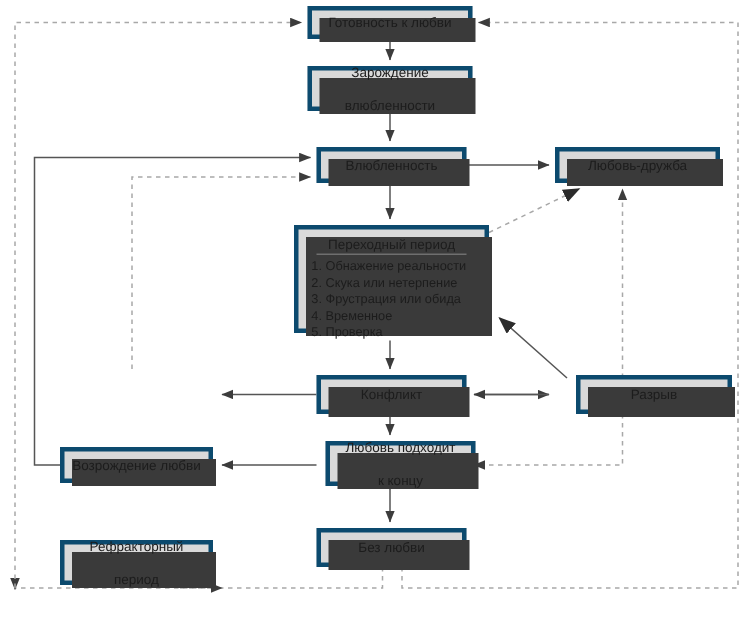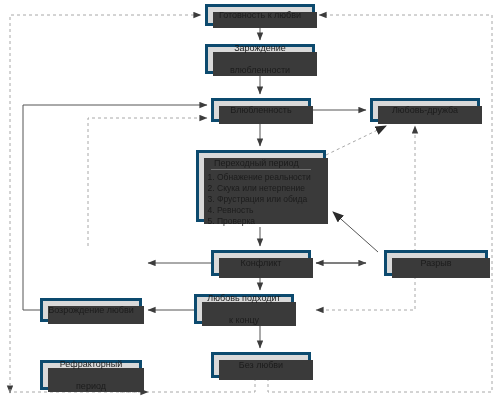"Переходный период" .list-title { text-align: left -> center }
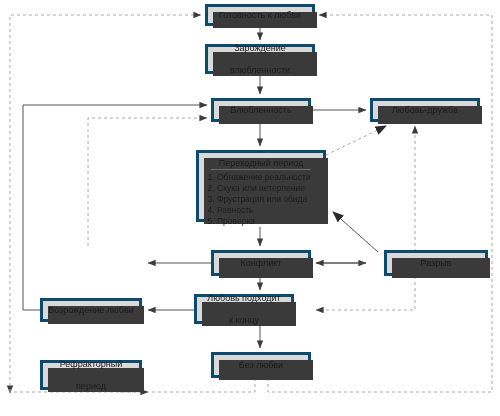"Ревность" li { text: Ревность -> Временное }
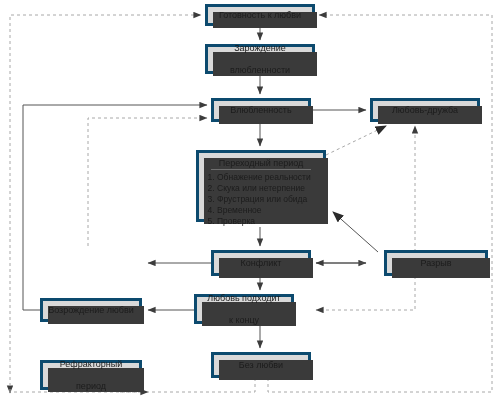"Любовь подходит" div.node { left: 194px -> 217px }
